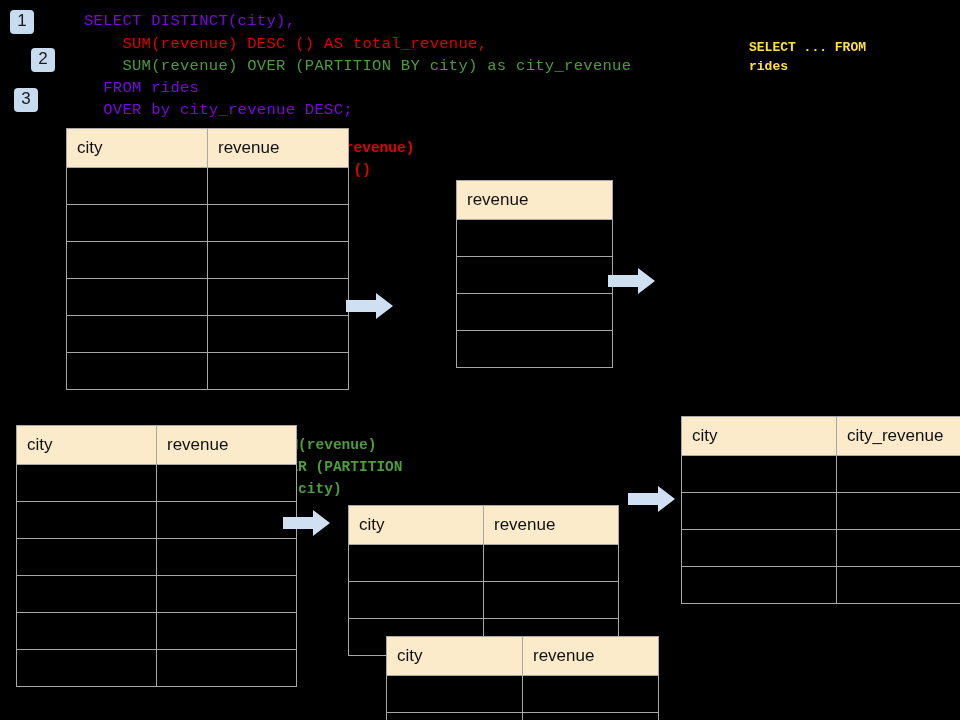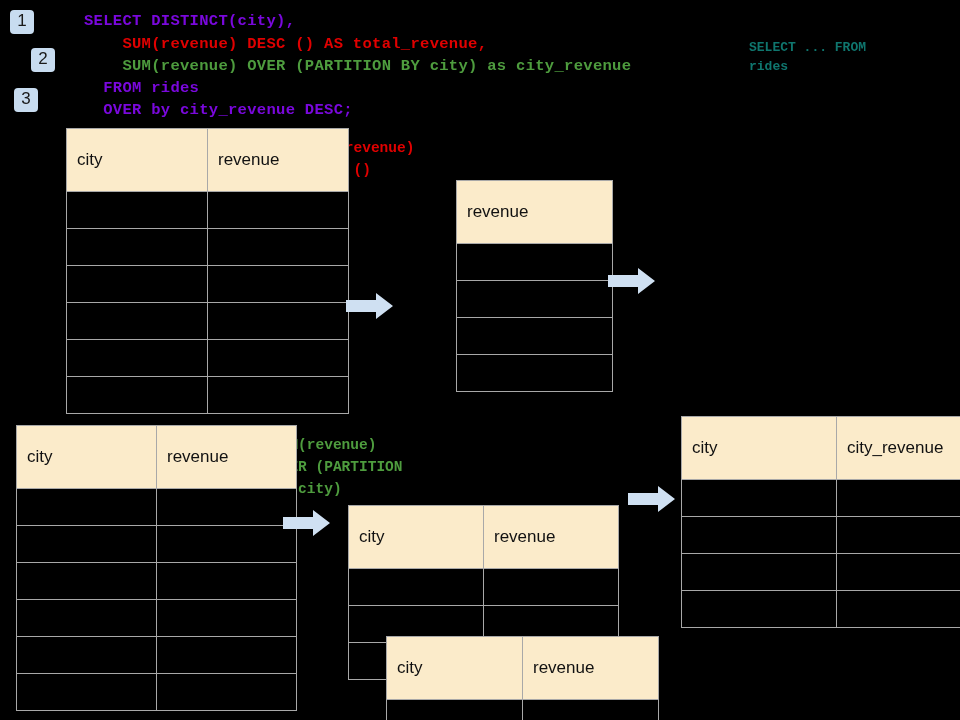"SELECT DISTINCT(city)," .code { font-weight: bold -> normal }
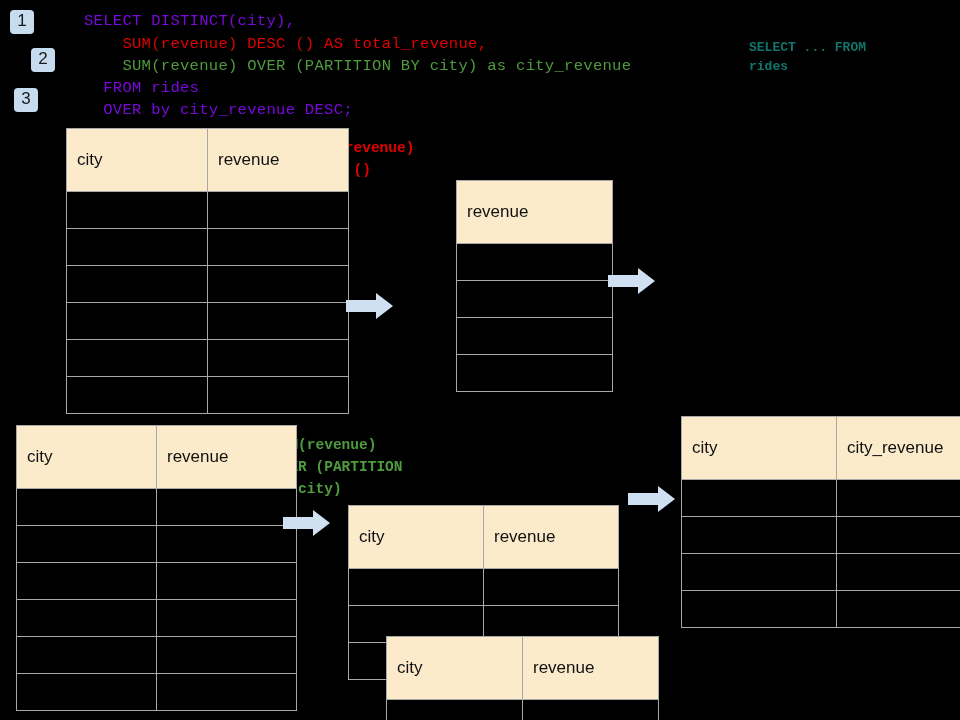"SELECT ... FROM" .aside { color: #0f766e -> #fde047 }
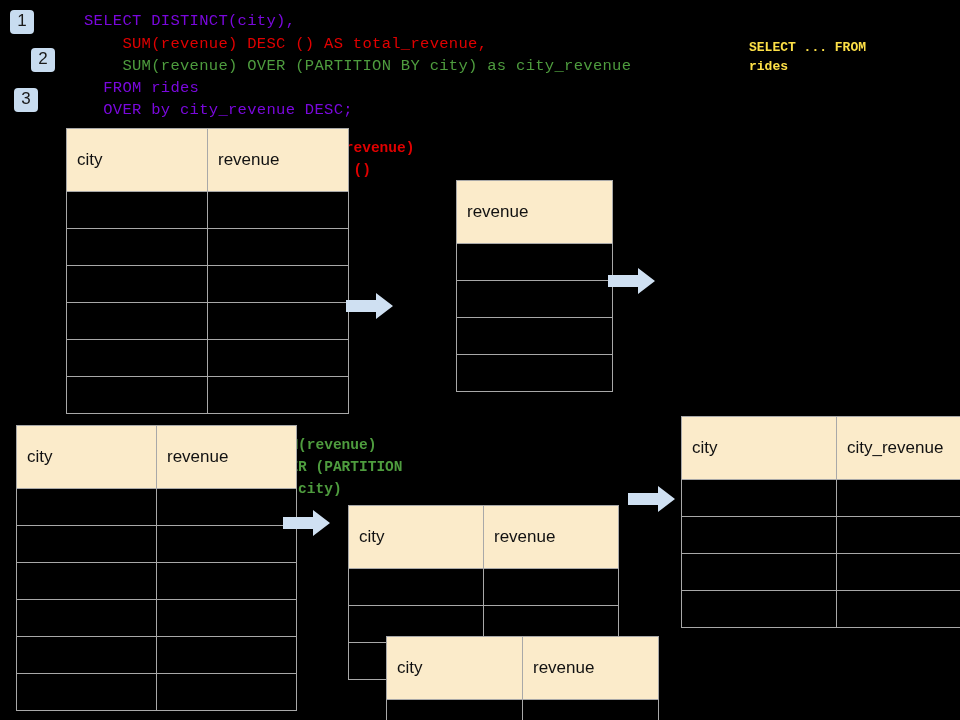"city" .tbl th { padding: 12px 10px -> 0 10px }
